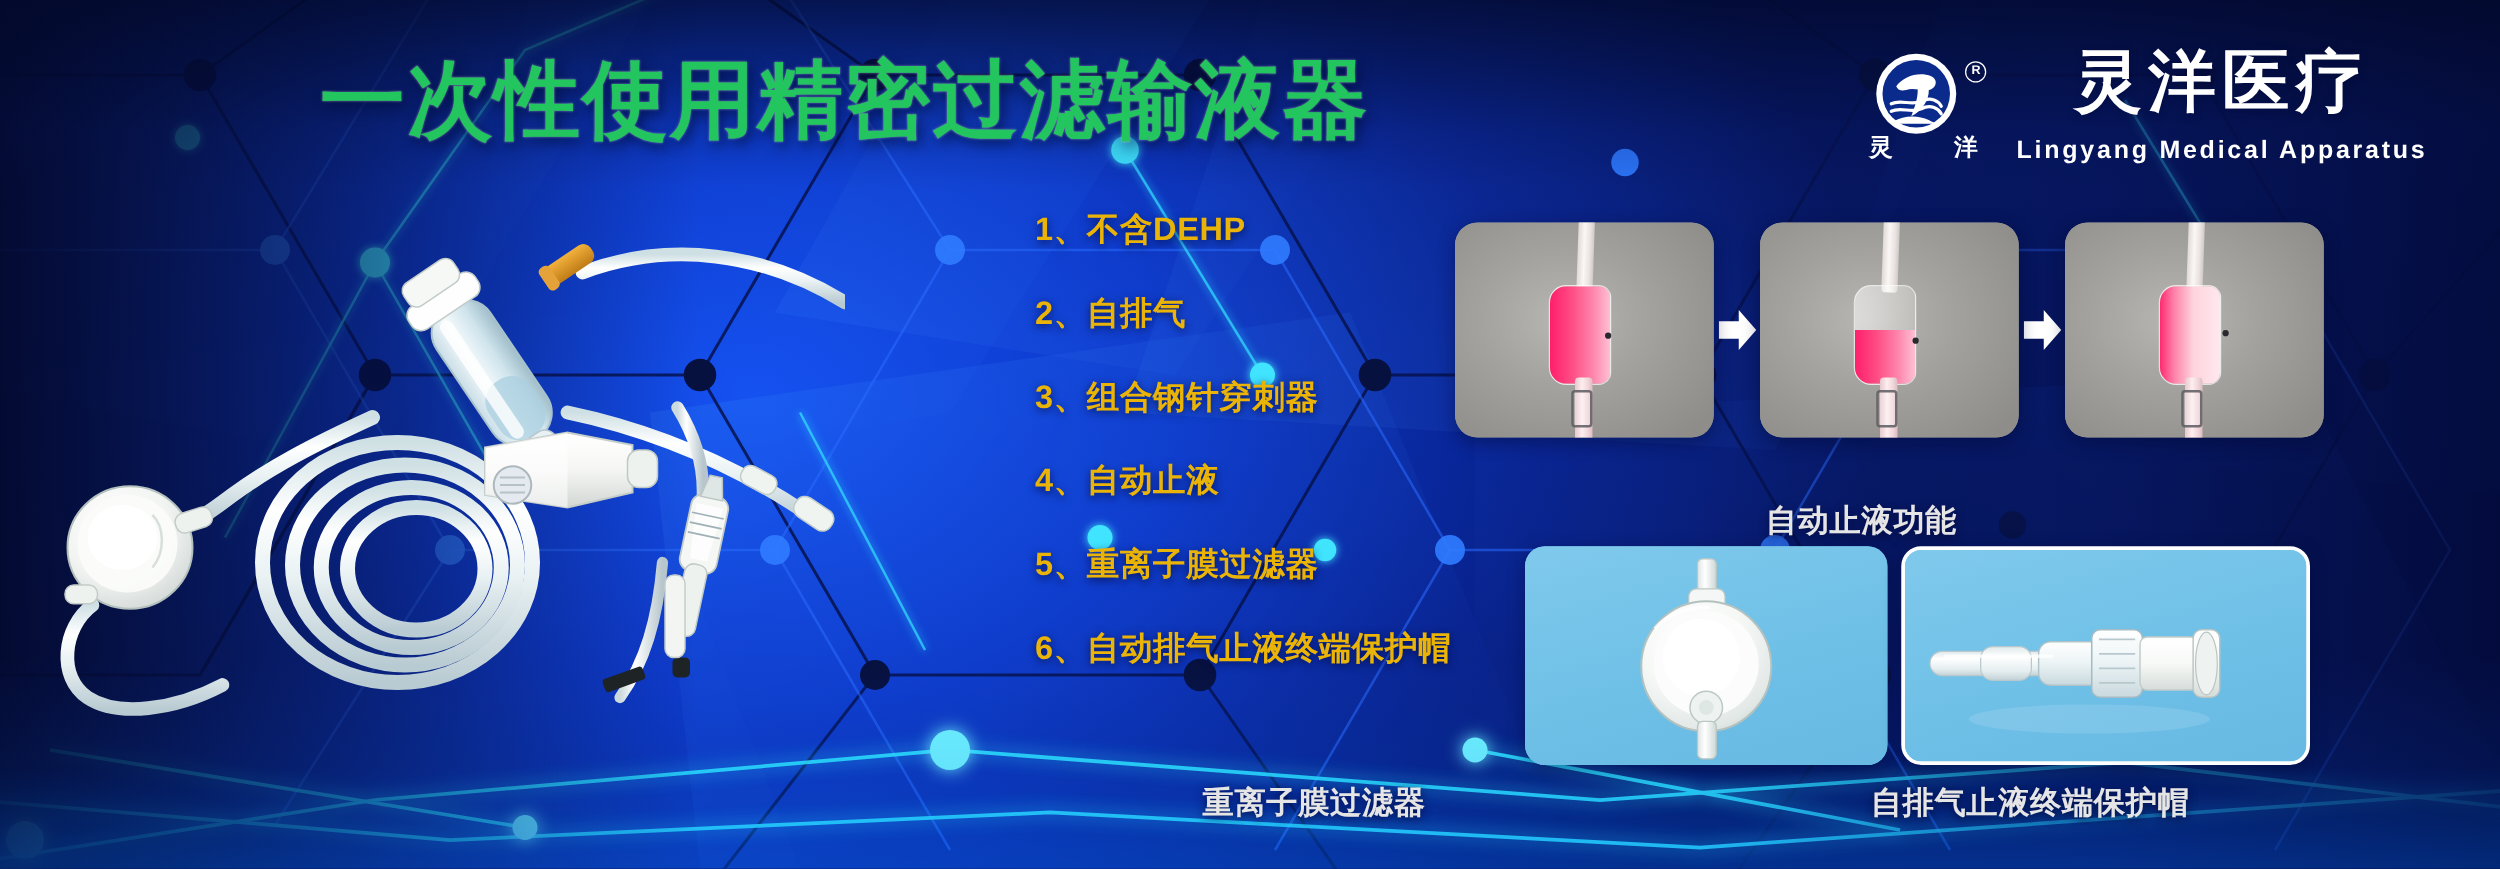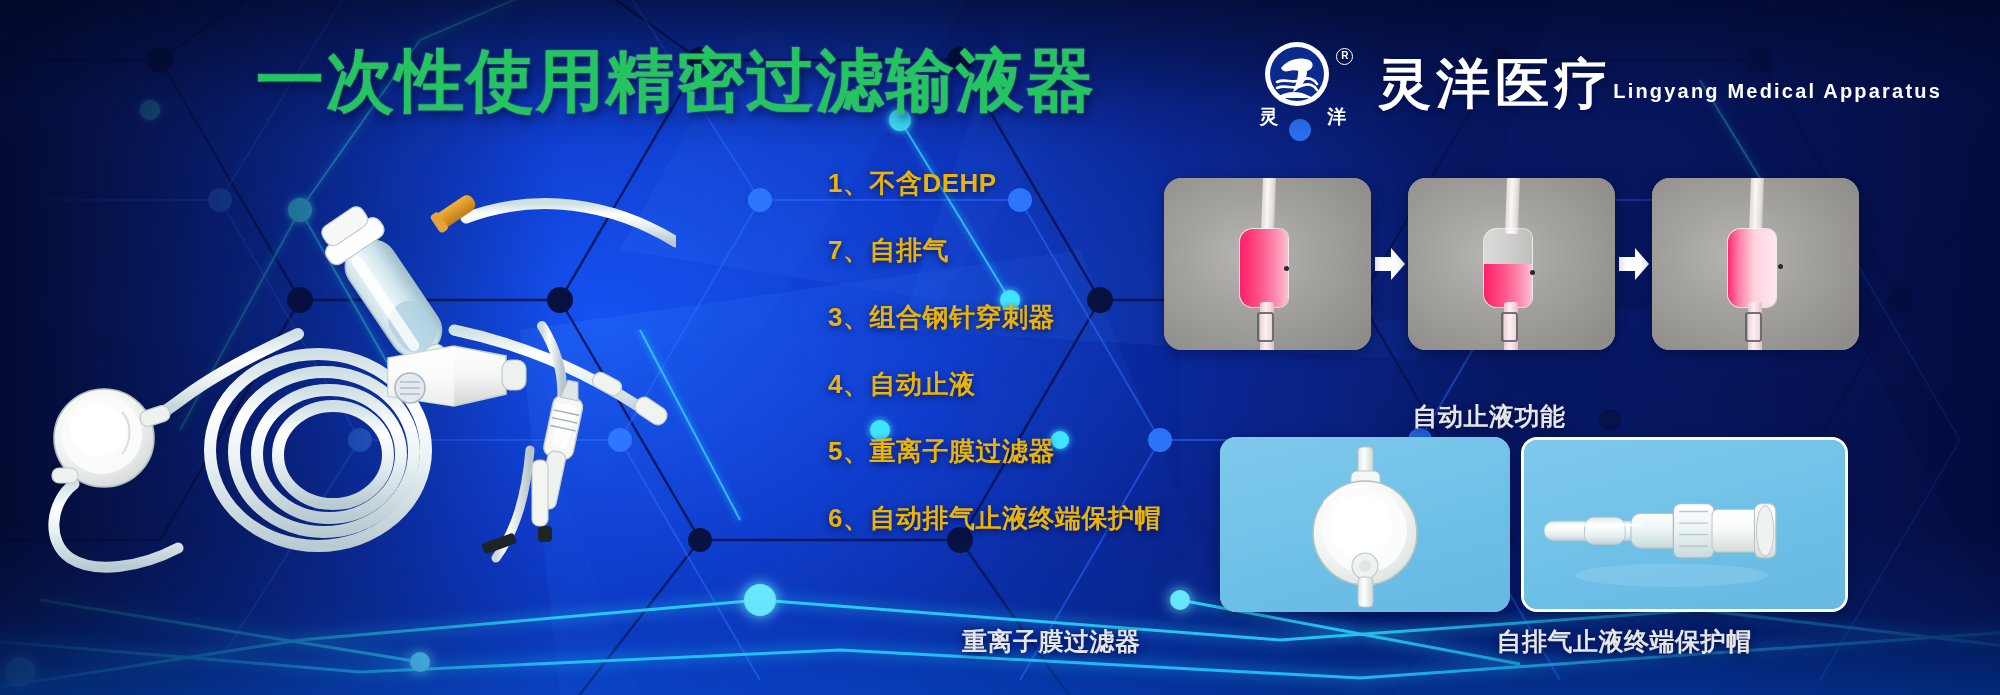"灵洋医疗" .logo-words { flex-direction: row -> column }
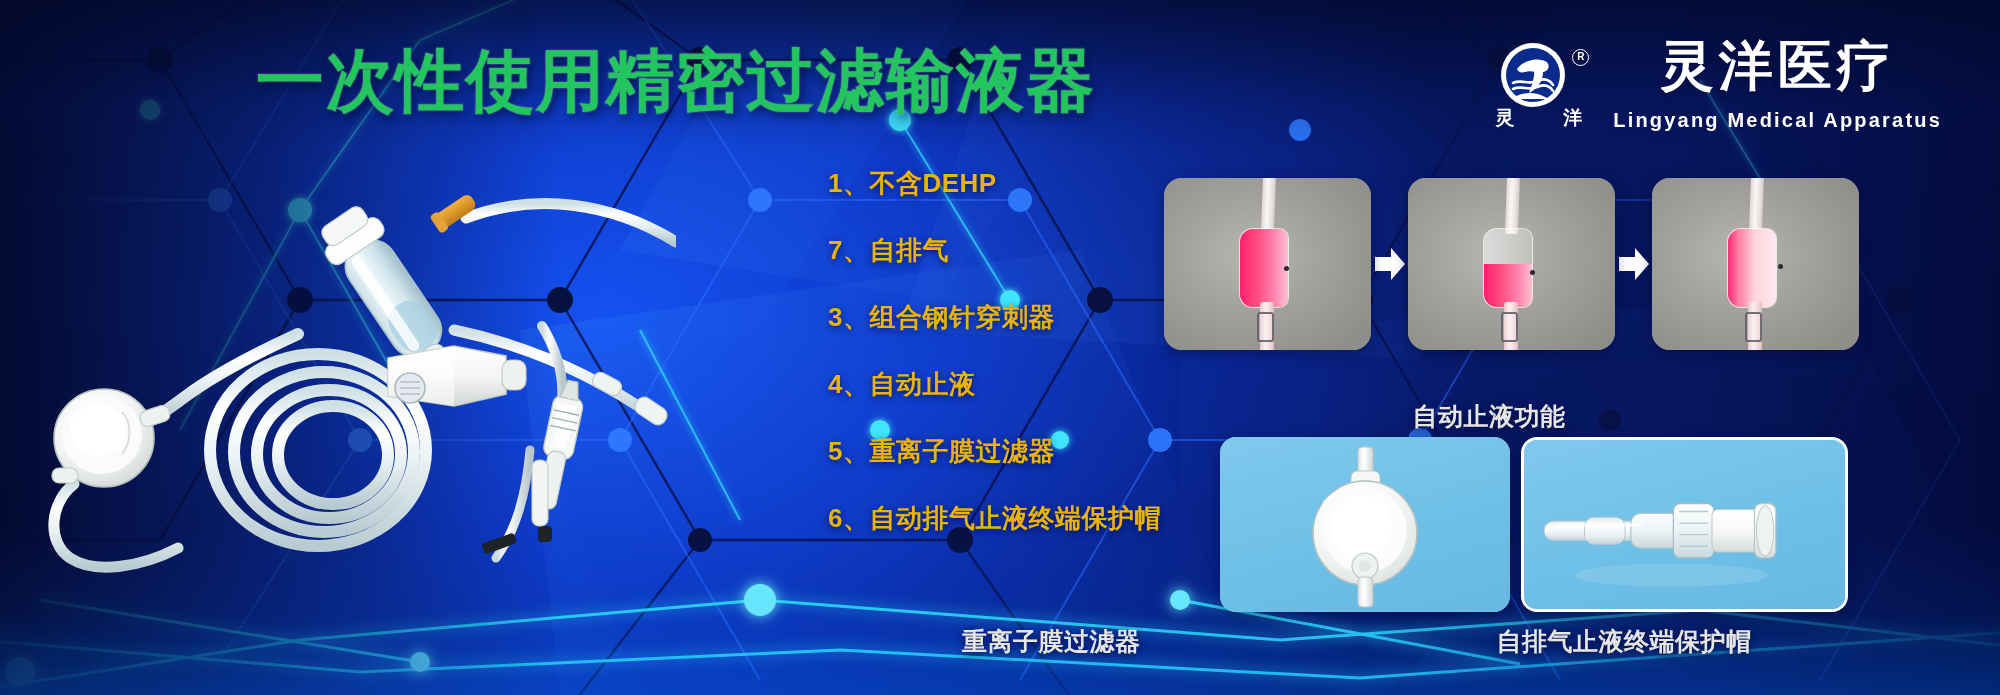"7、自排气" div.feature { text: 7 -> 2 }
